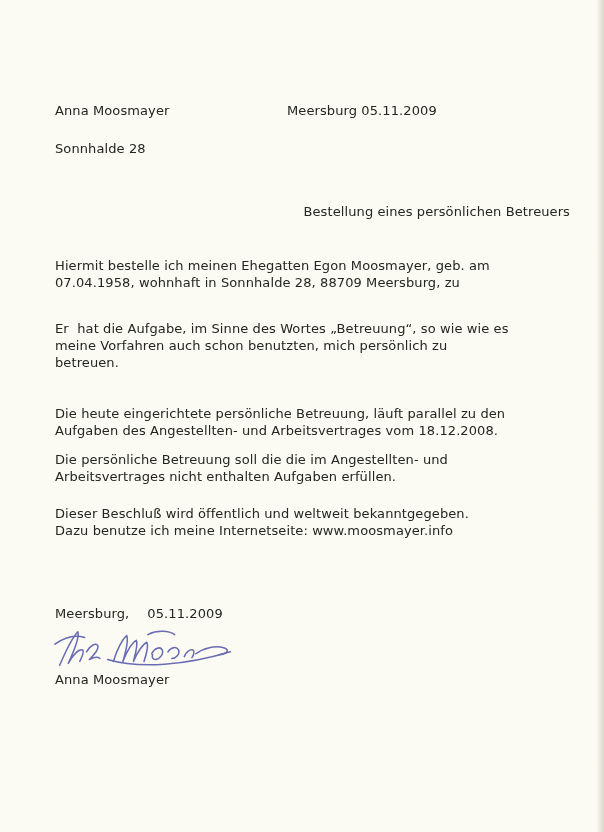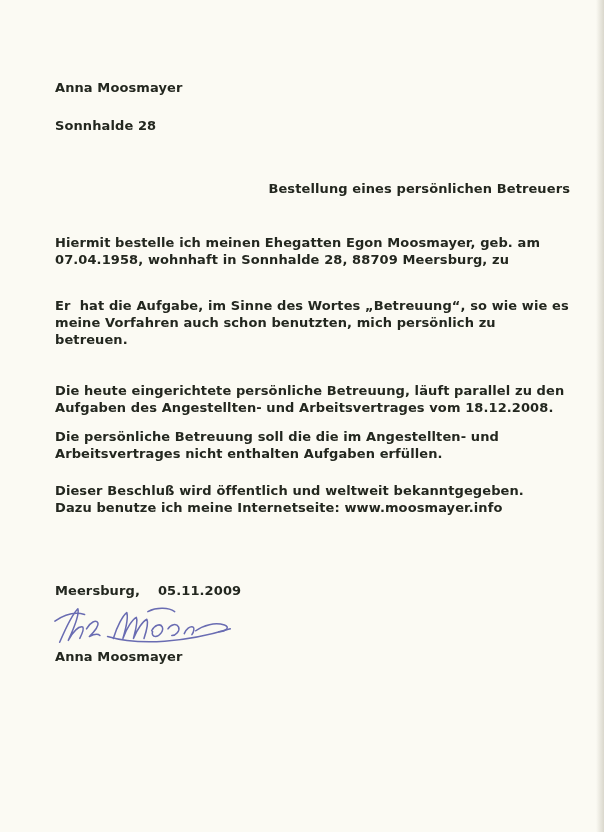"Anna Moosmayer" .page { font-weight: bold -> normal; padding: 79px 14px 0 55px -> 102px 14px 0 55px }
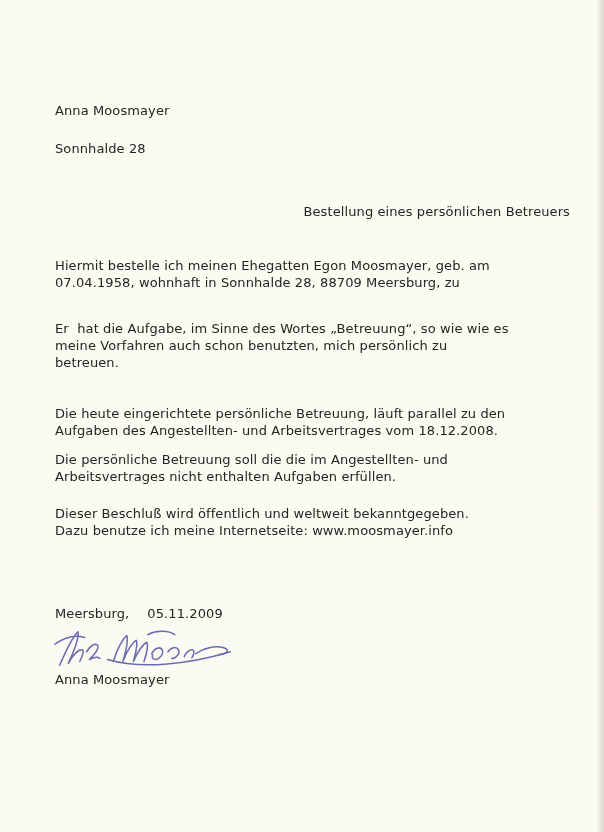"Meersburg 05.11.2009" span.dateline { html: none -> <span>Meersburg 05.11.2009</span> }
